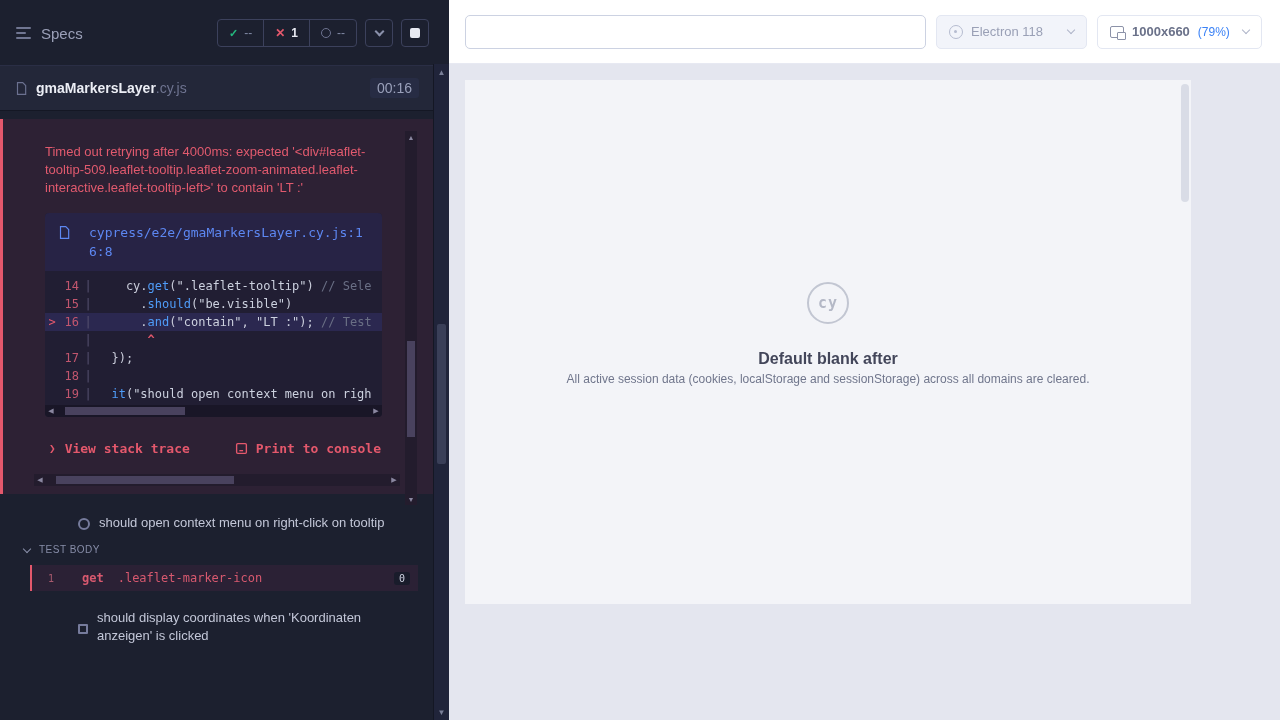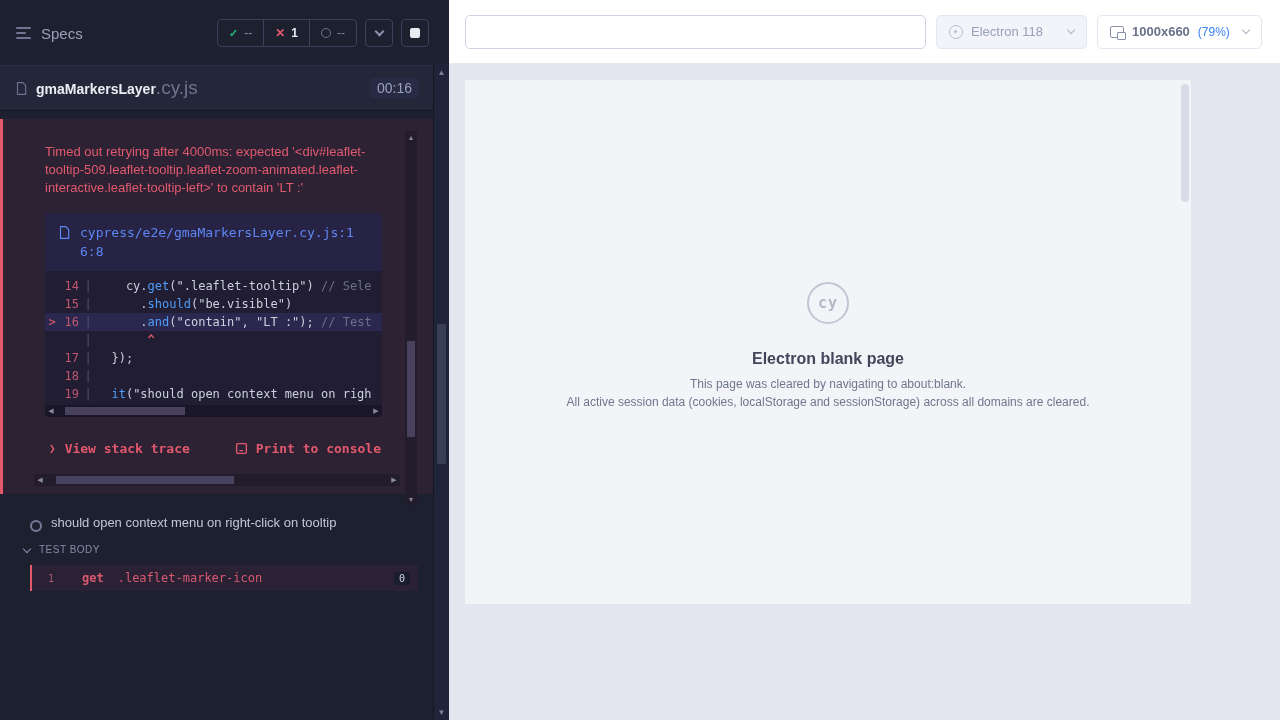".cy.js" .spec-ext { font-size: 19px -> 14px }
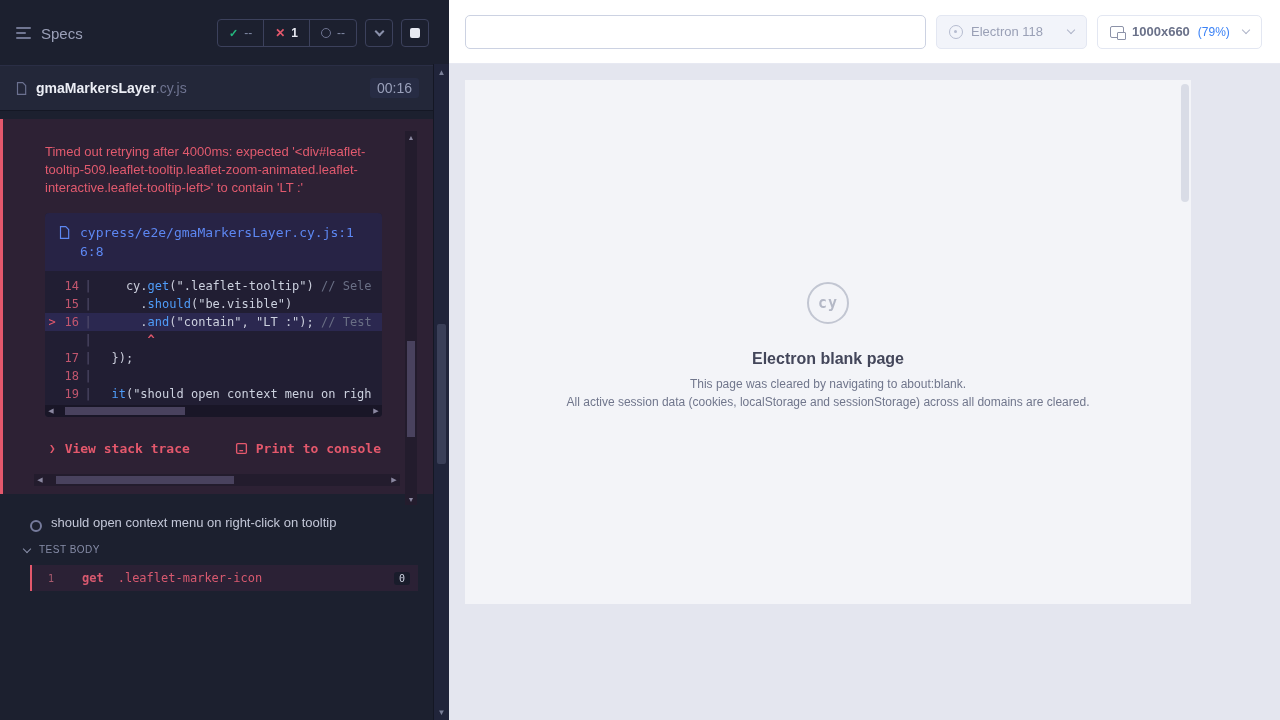"cypress/e2e/gmaMarkersLayer.cy.js:16:8" .frame-header { gap: 9px -> 18px }
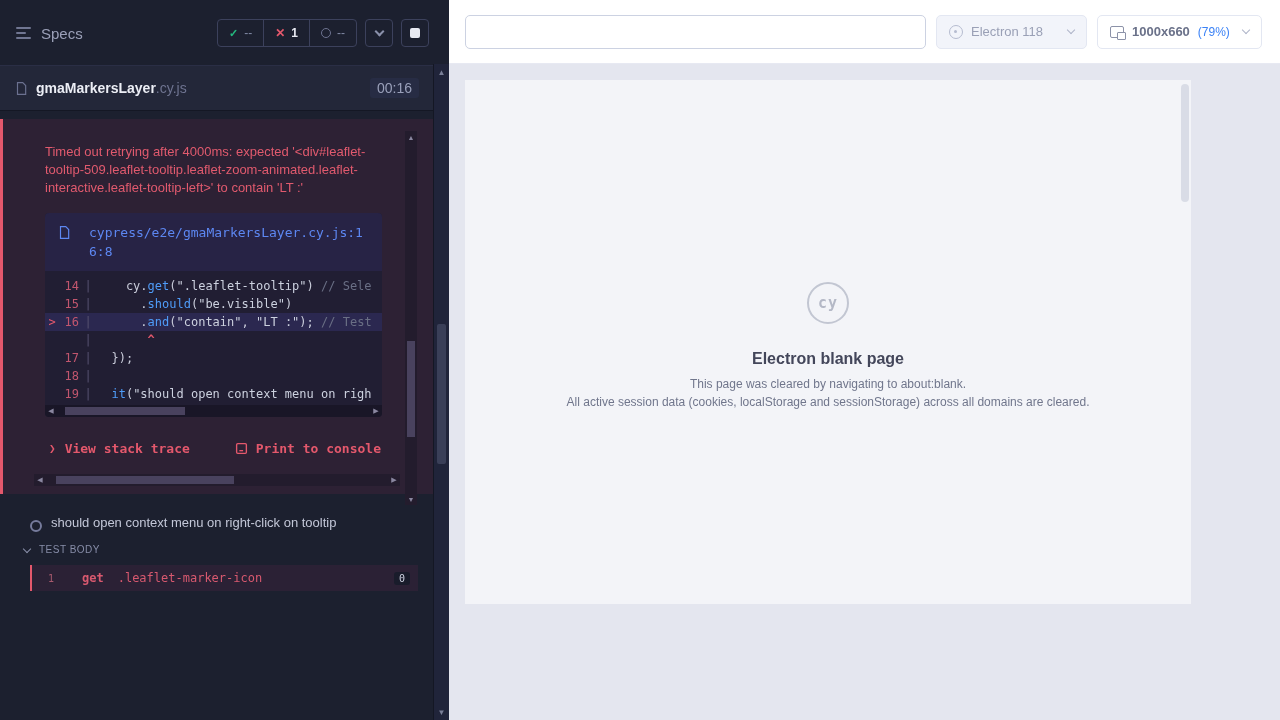"Electron blank page" div.blank-title { text: Electron blank page -> Default blank after }
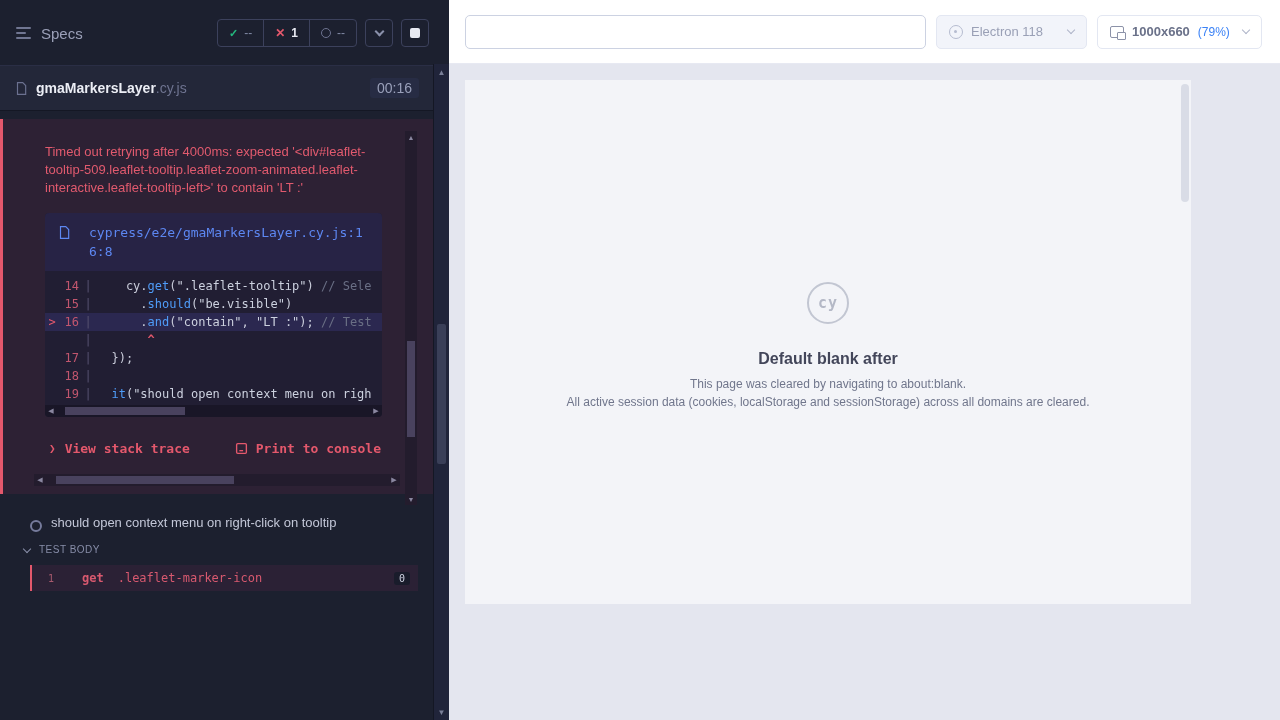"This page was cleared by" div.blank-line1 { html: <div>This page was cleared by navigating to about:blank.</div> -> none }
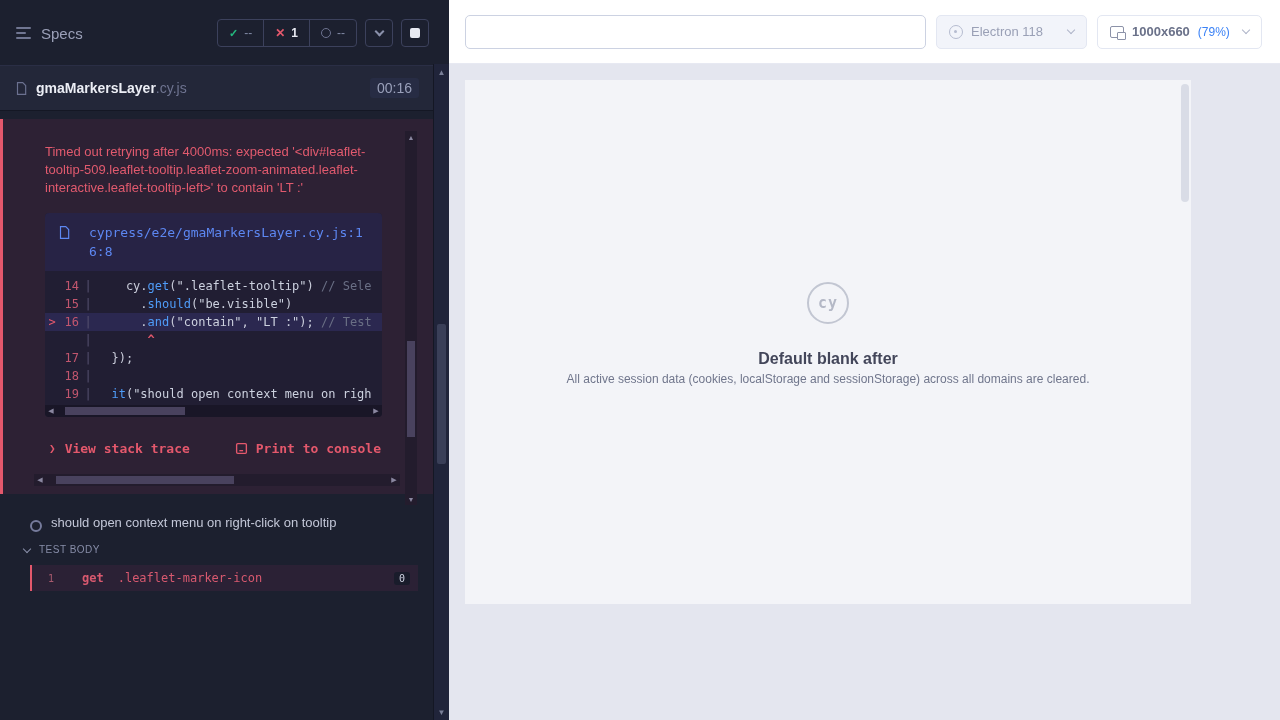"should open context menu on" .test-row { align-items: flex-end -> center; margin-left: none -> 48px }
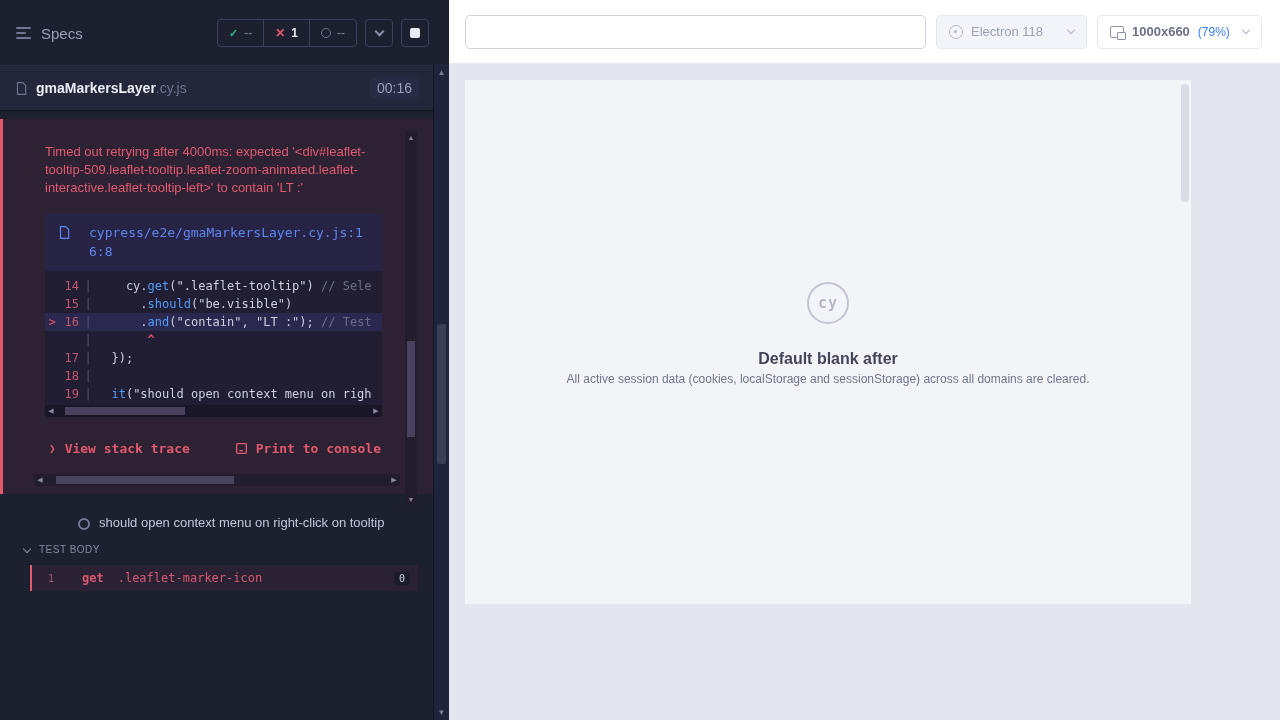"should display coordinates when" div.test-row { html: none -> <div> <span></span> <span>should display coordinates when 'Koordinaten anzeigen' is clicked</span> </div> }
